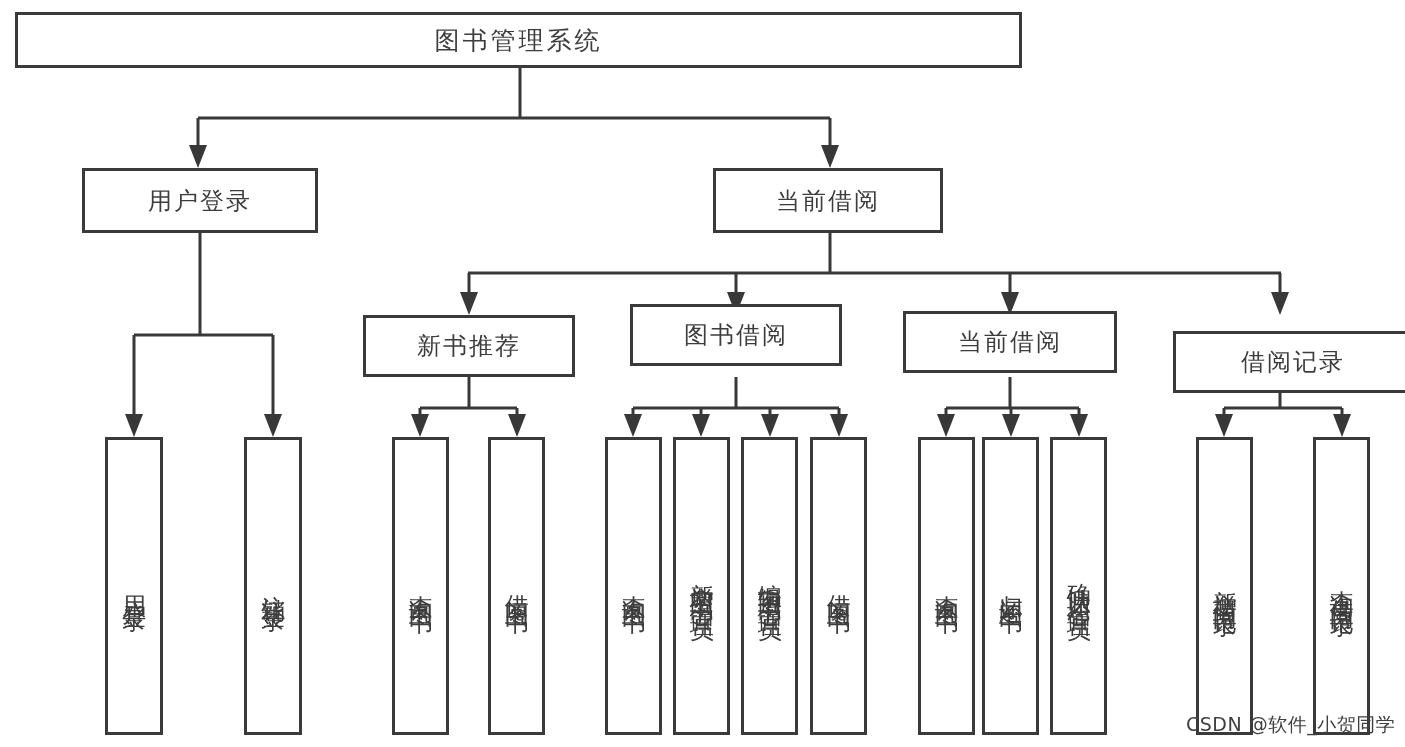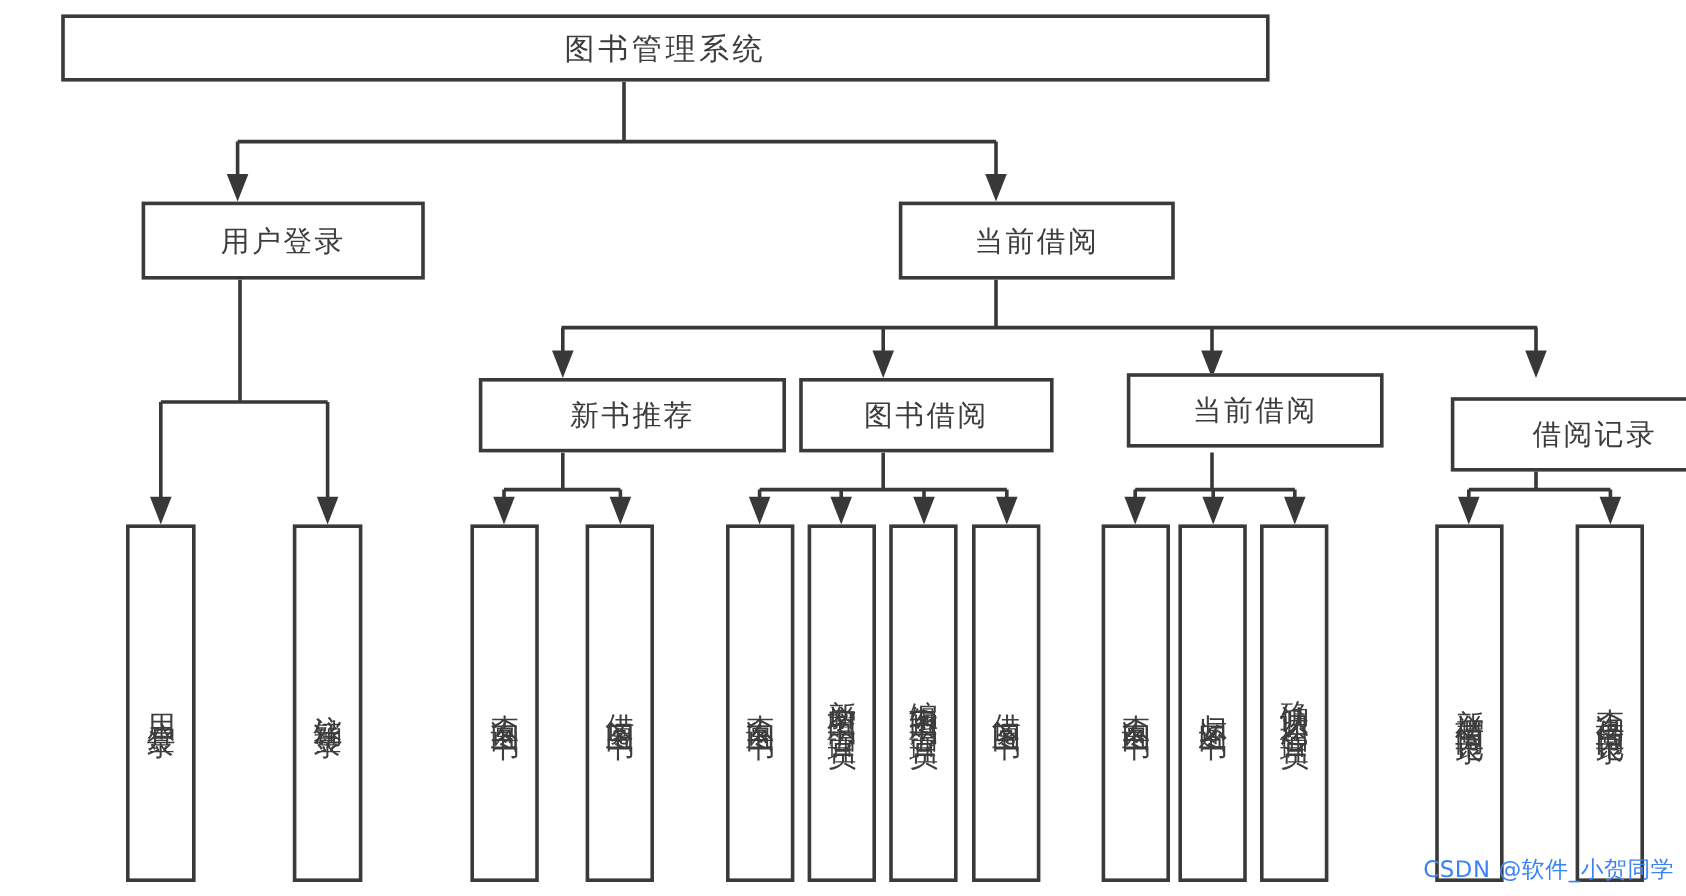"图书管理系统" .h { margin-left: 36px -> none }
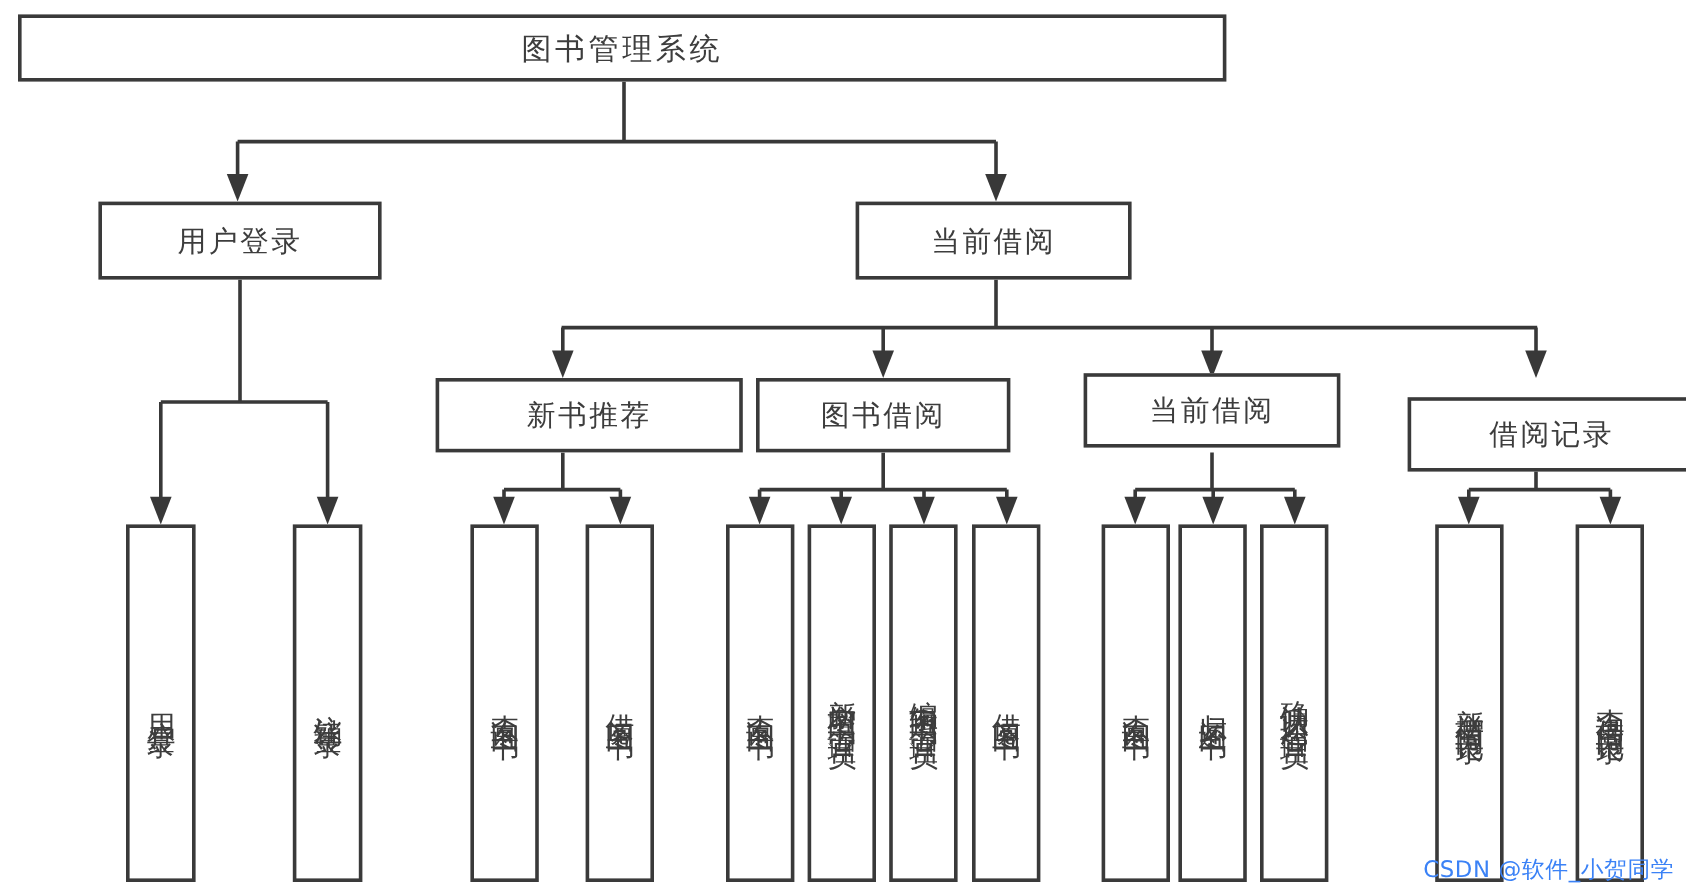"新书推荐" div.box { width: 256px -> 212px }
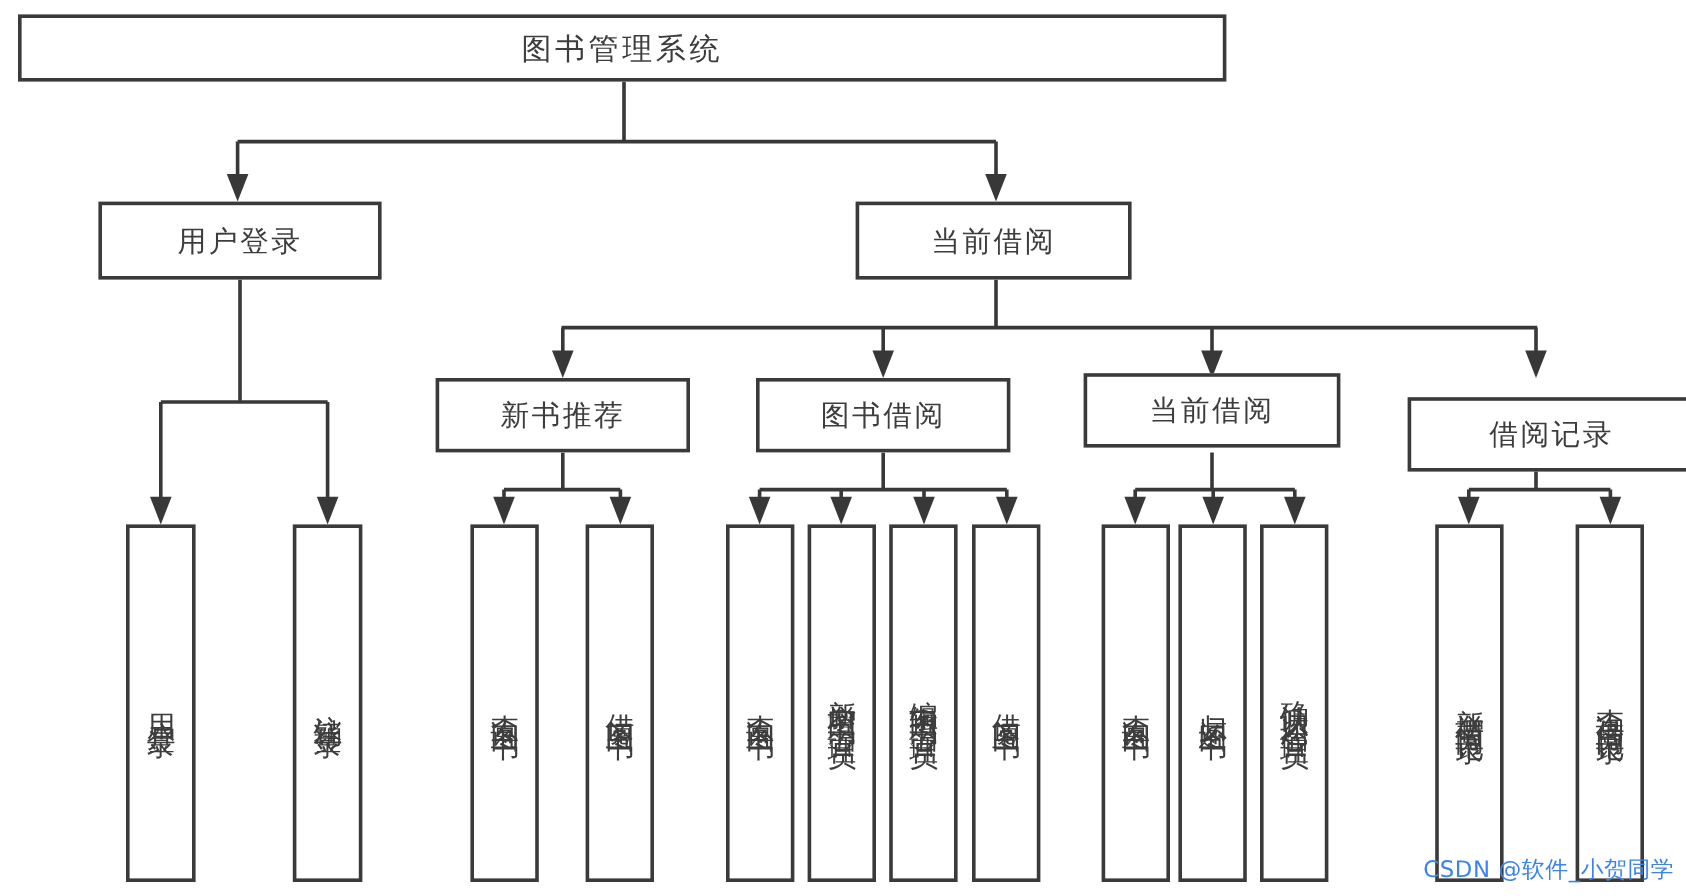"图书借阅" div.box { top: 315px -> 304px }
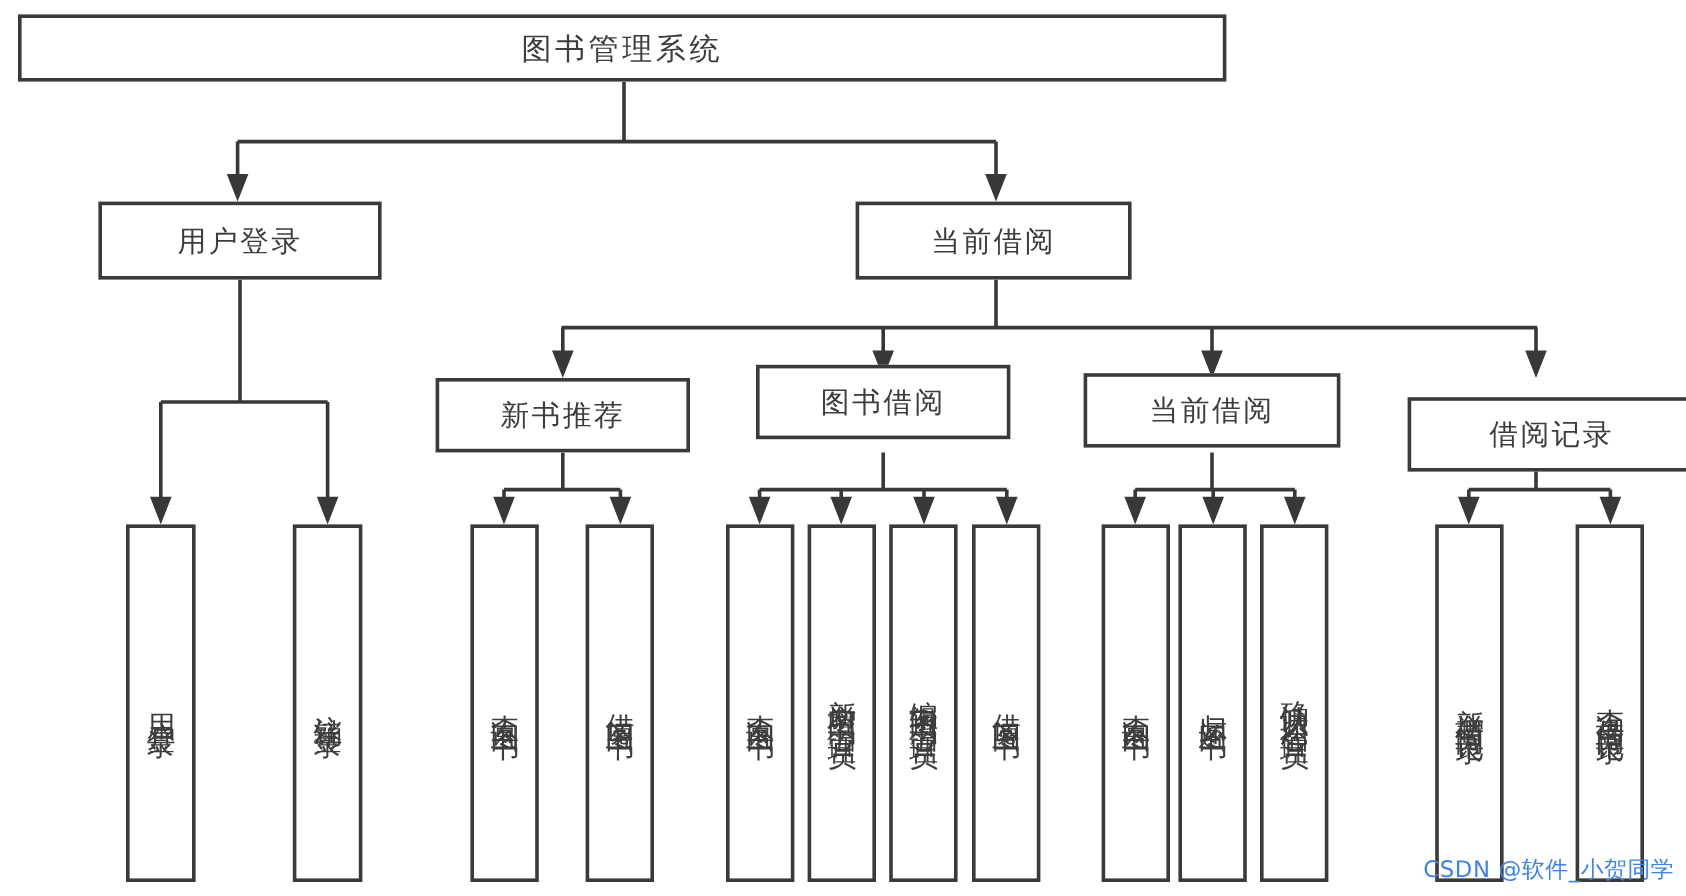"CSDN @软件_小贺同学" .wm { color: #3b82f6 -> #404040 }
